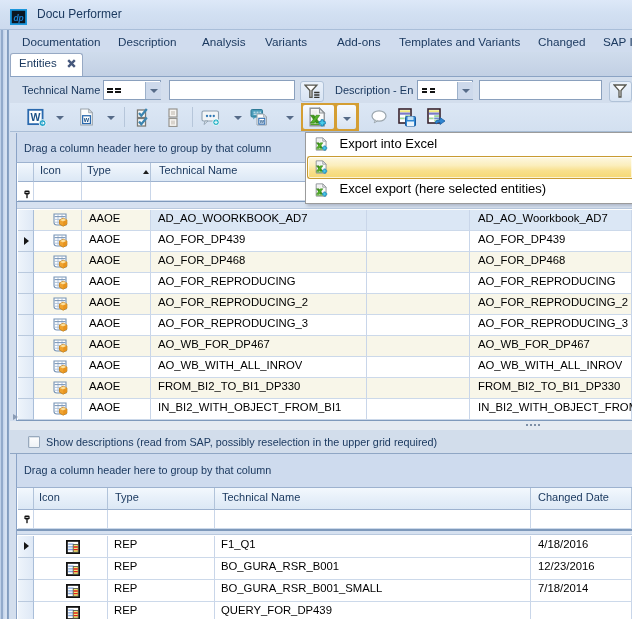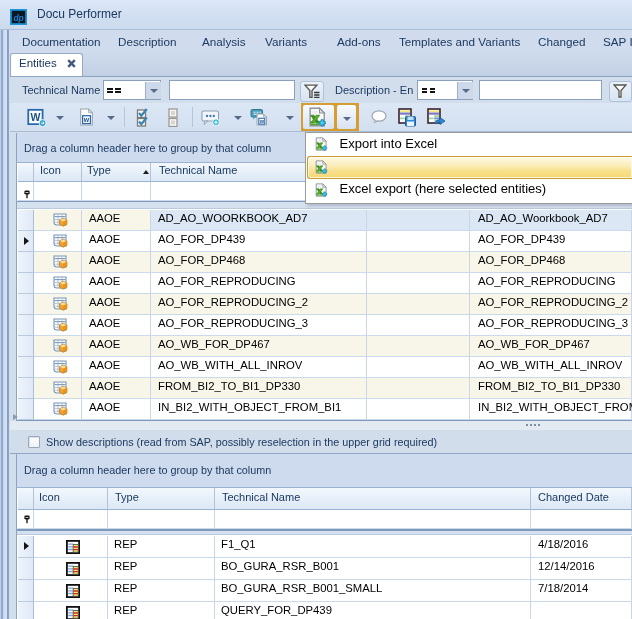"12/14/2016" span.cell { text: 12/14/2016 -> 12/23/2016 }
